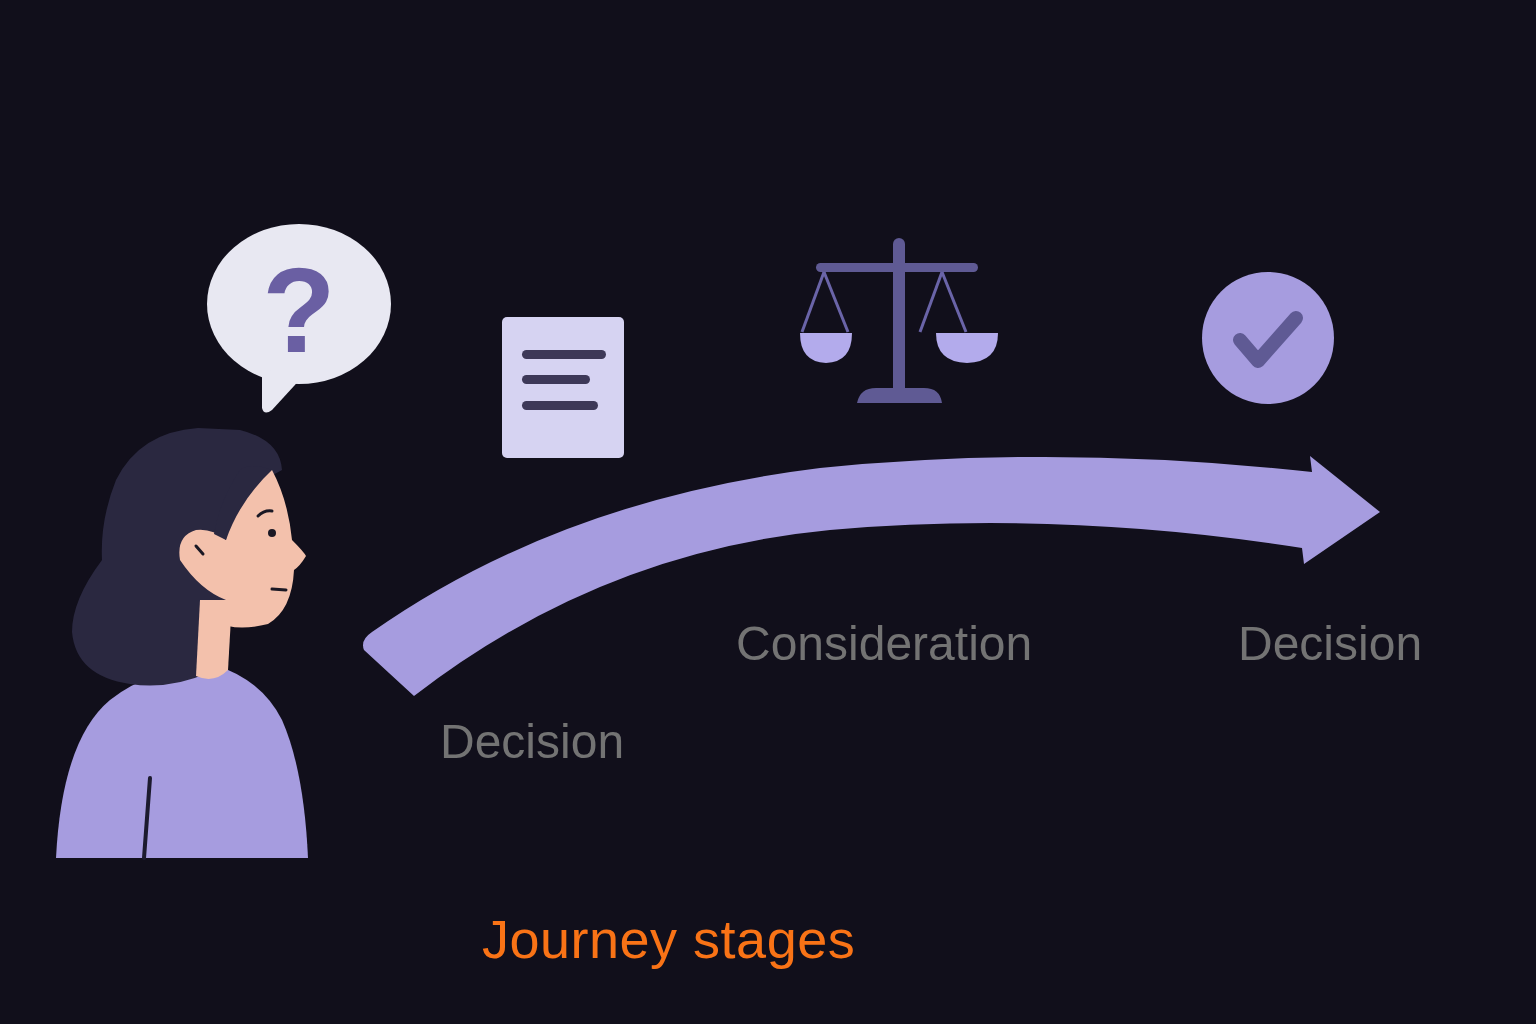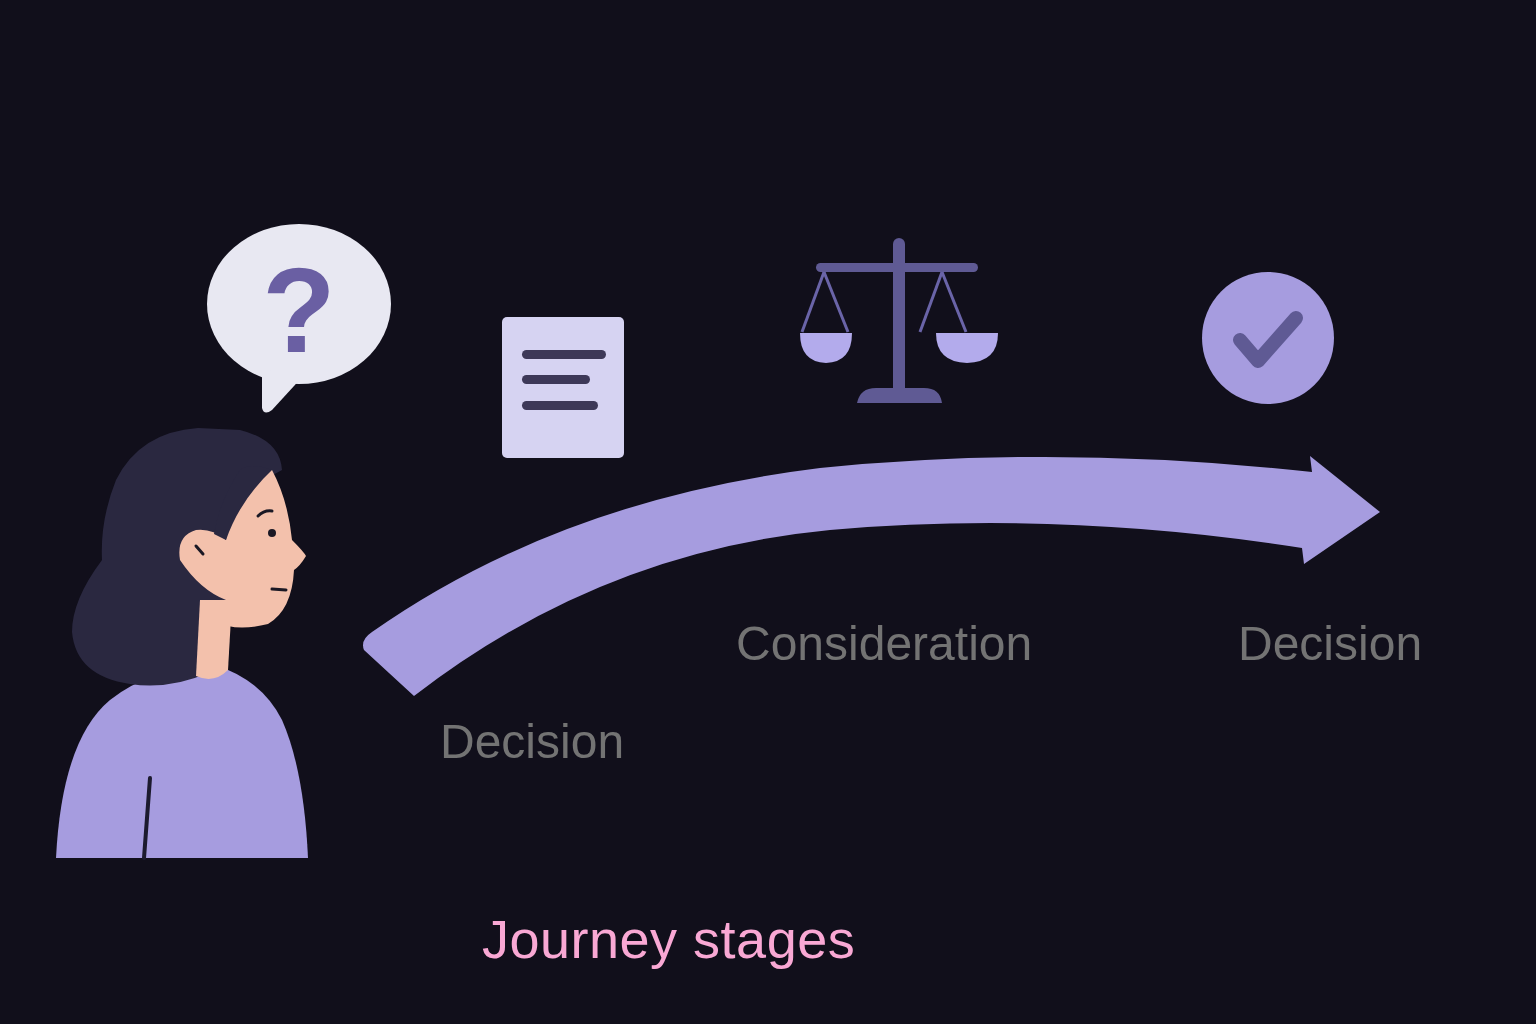"Journey stages" .caption { color: #f9a8d4 -> #f97316 }
